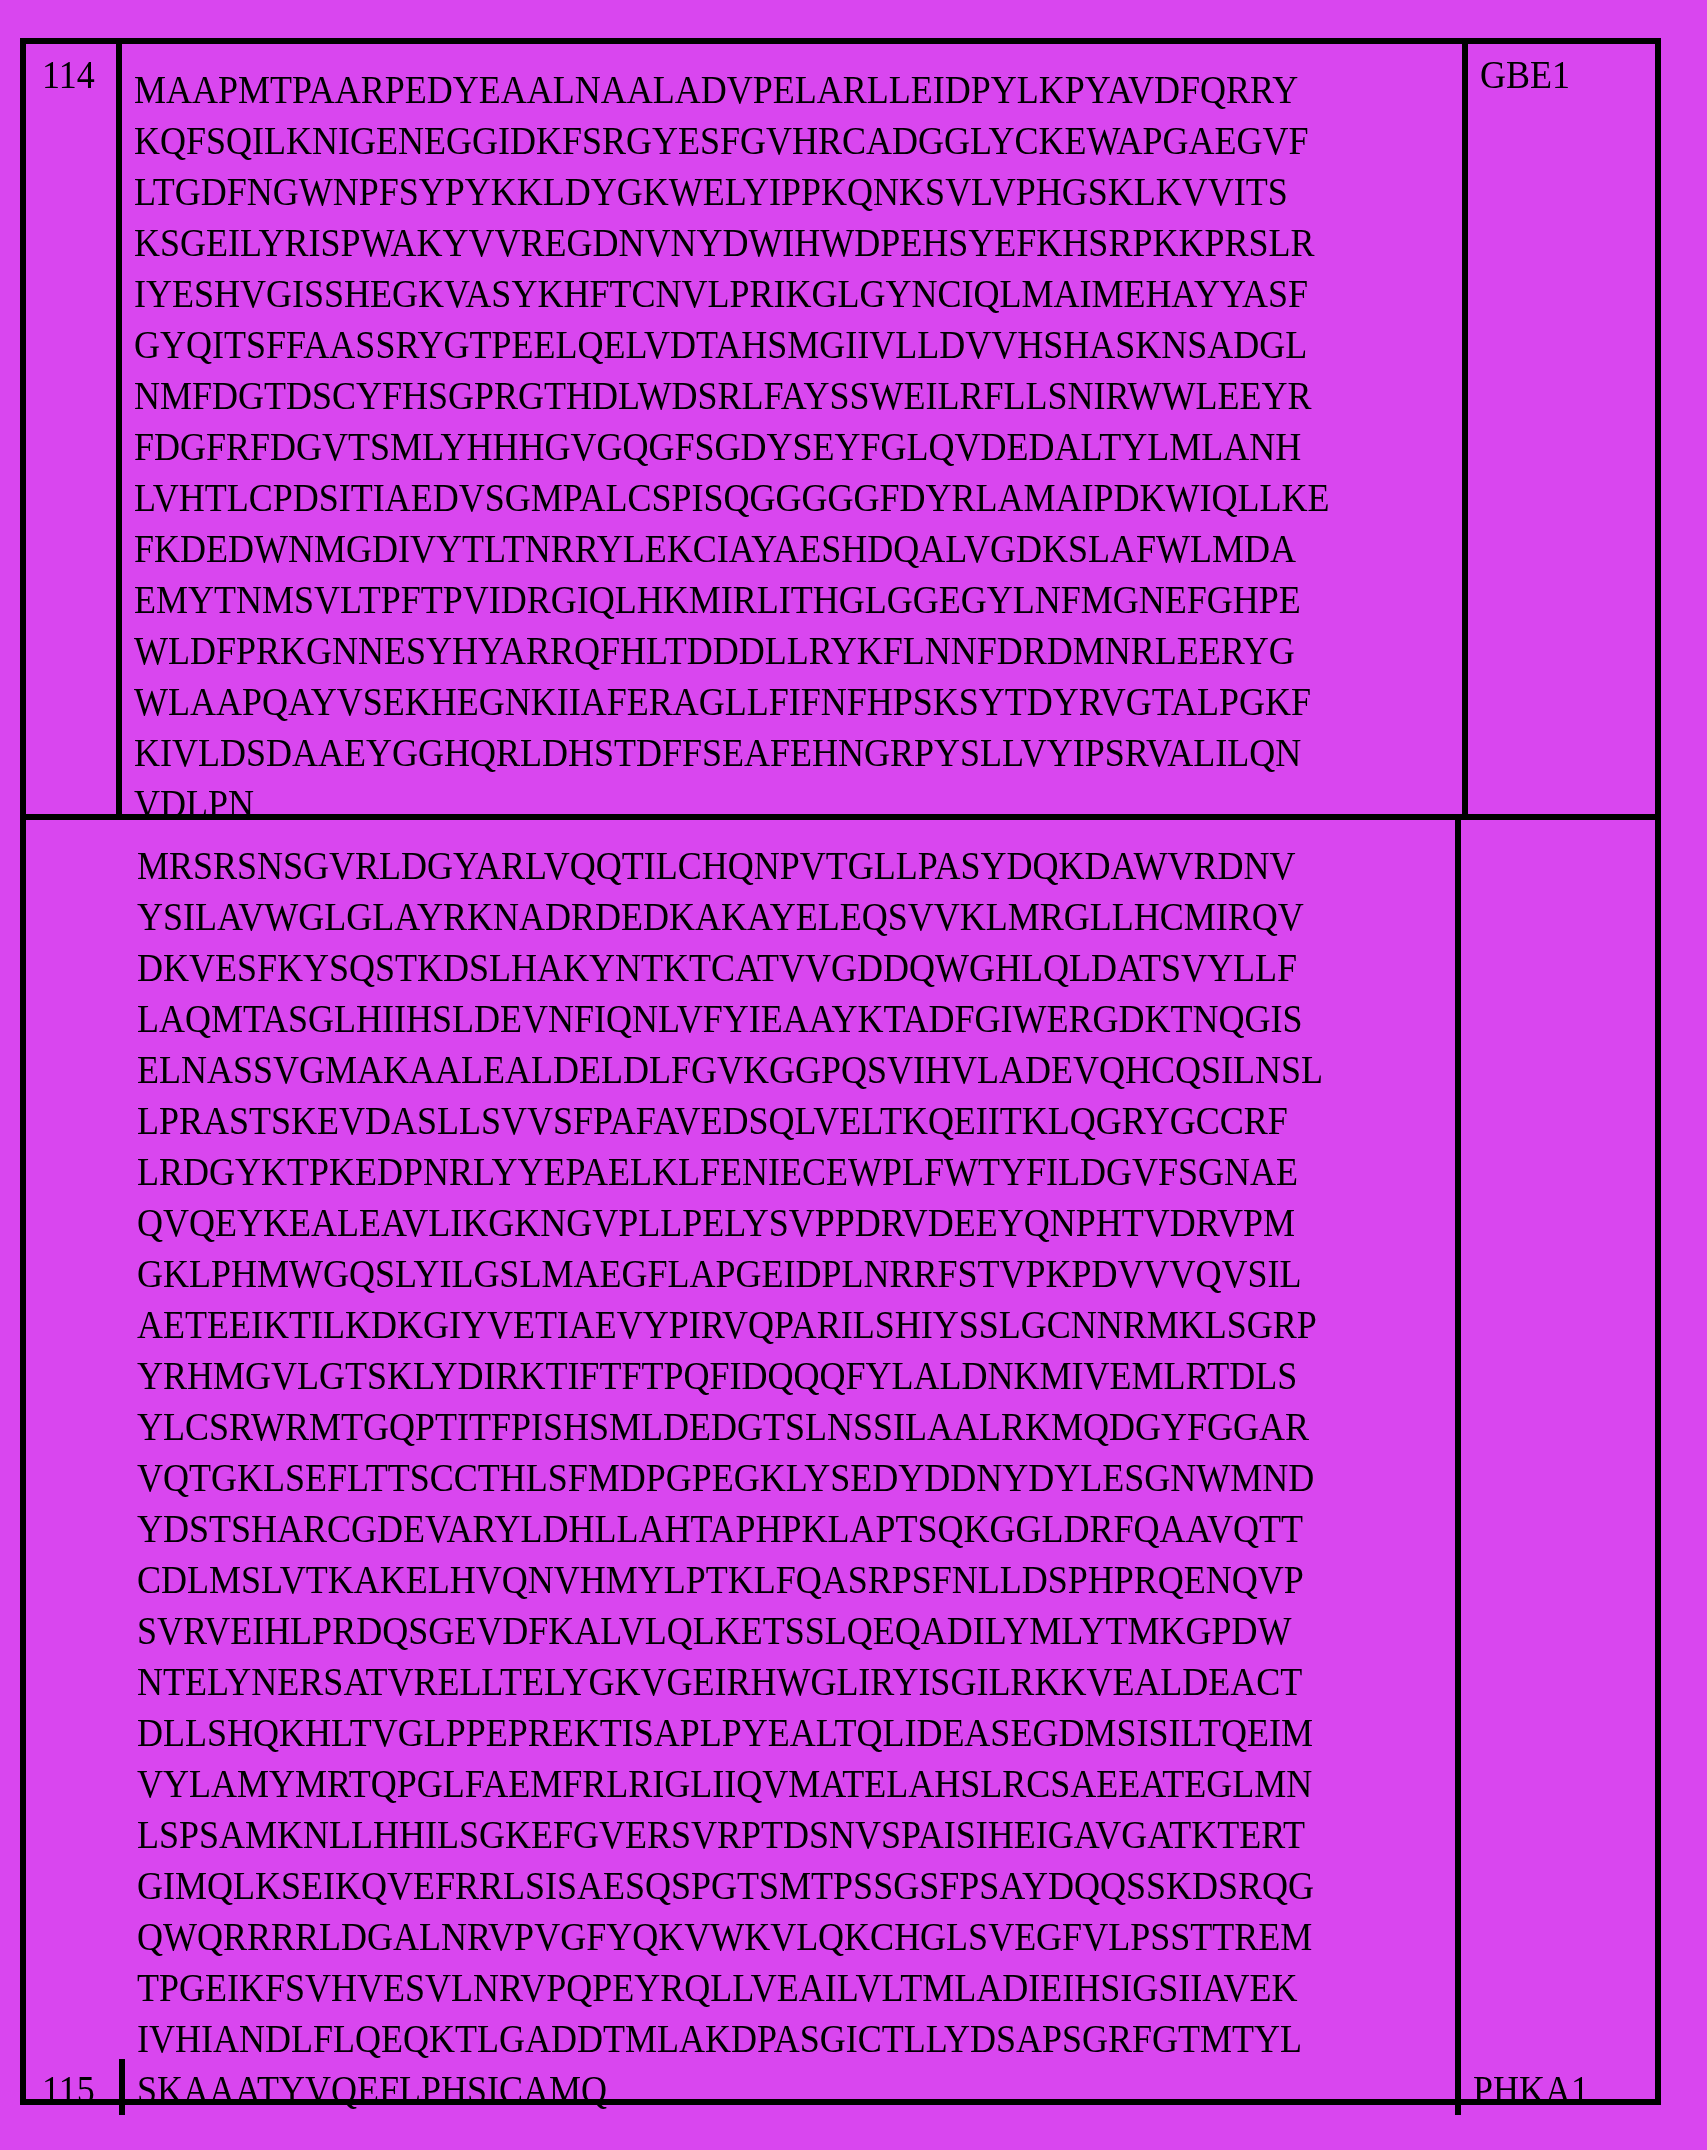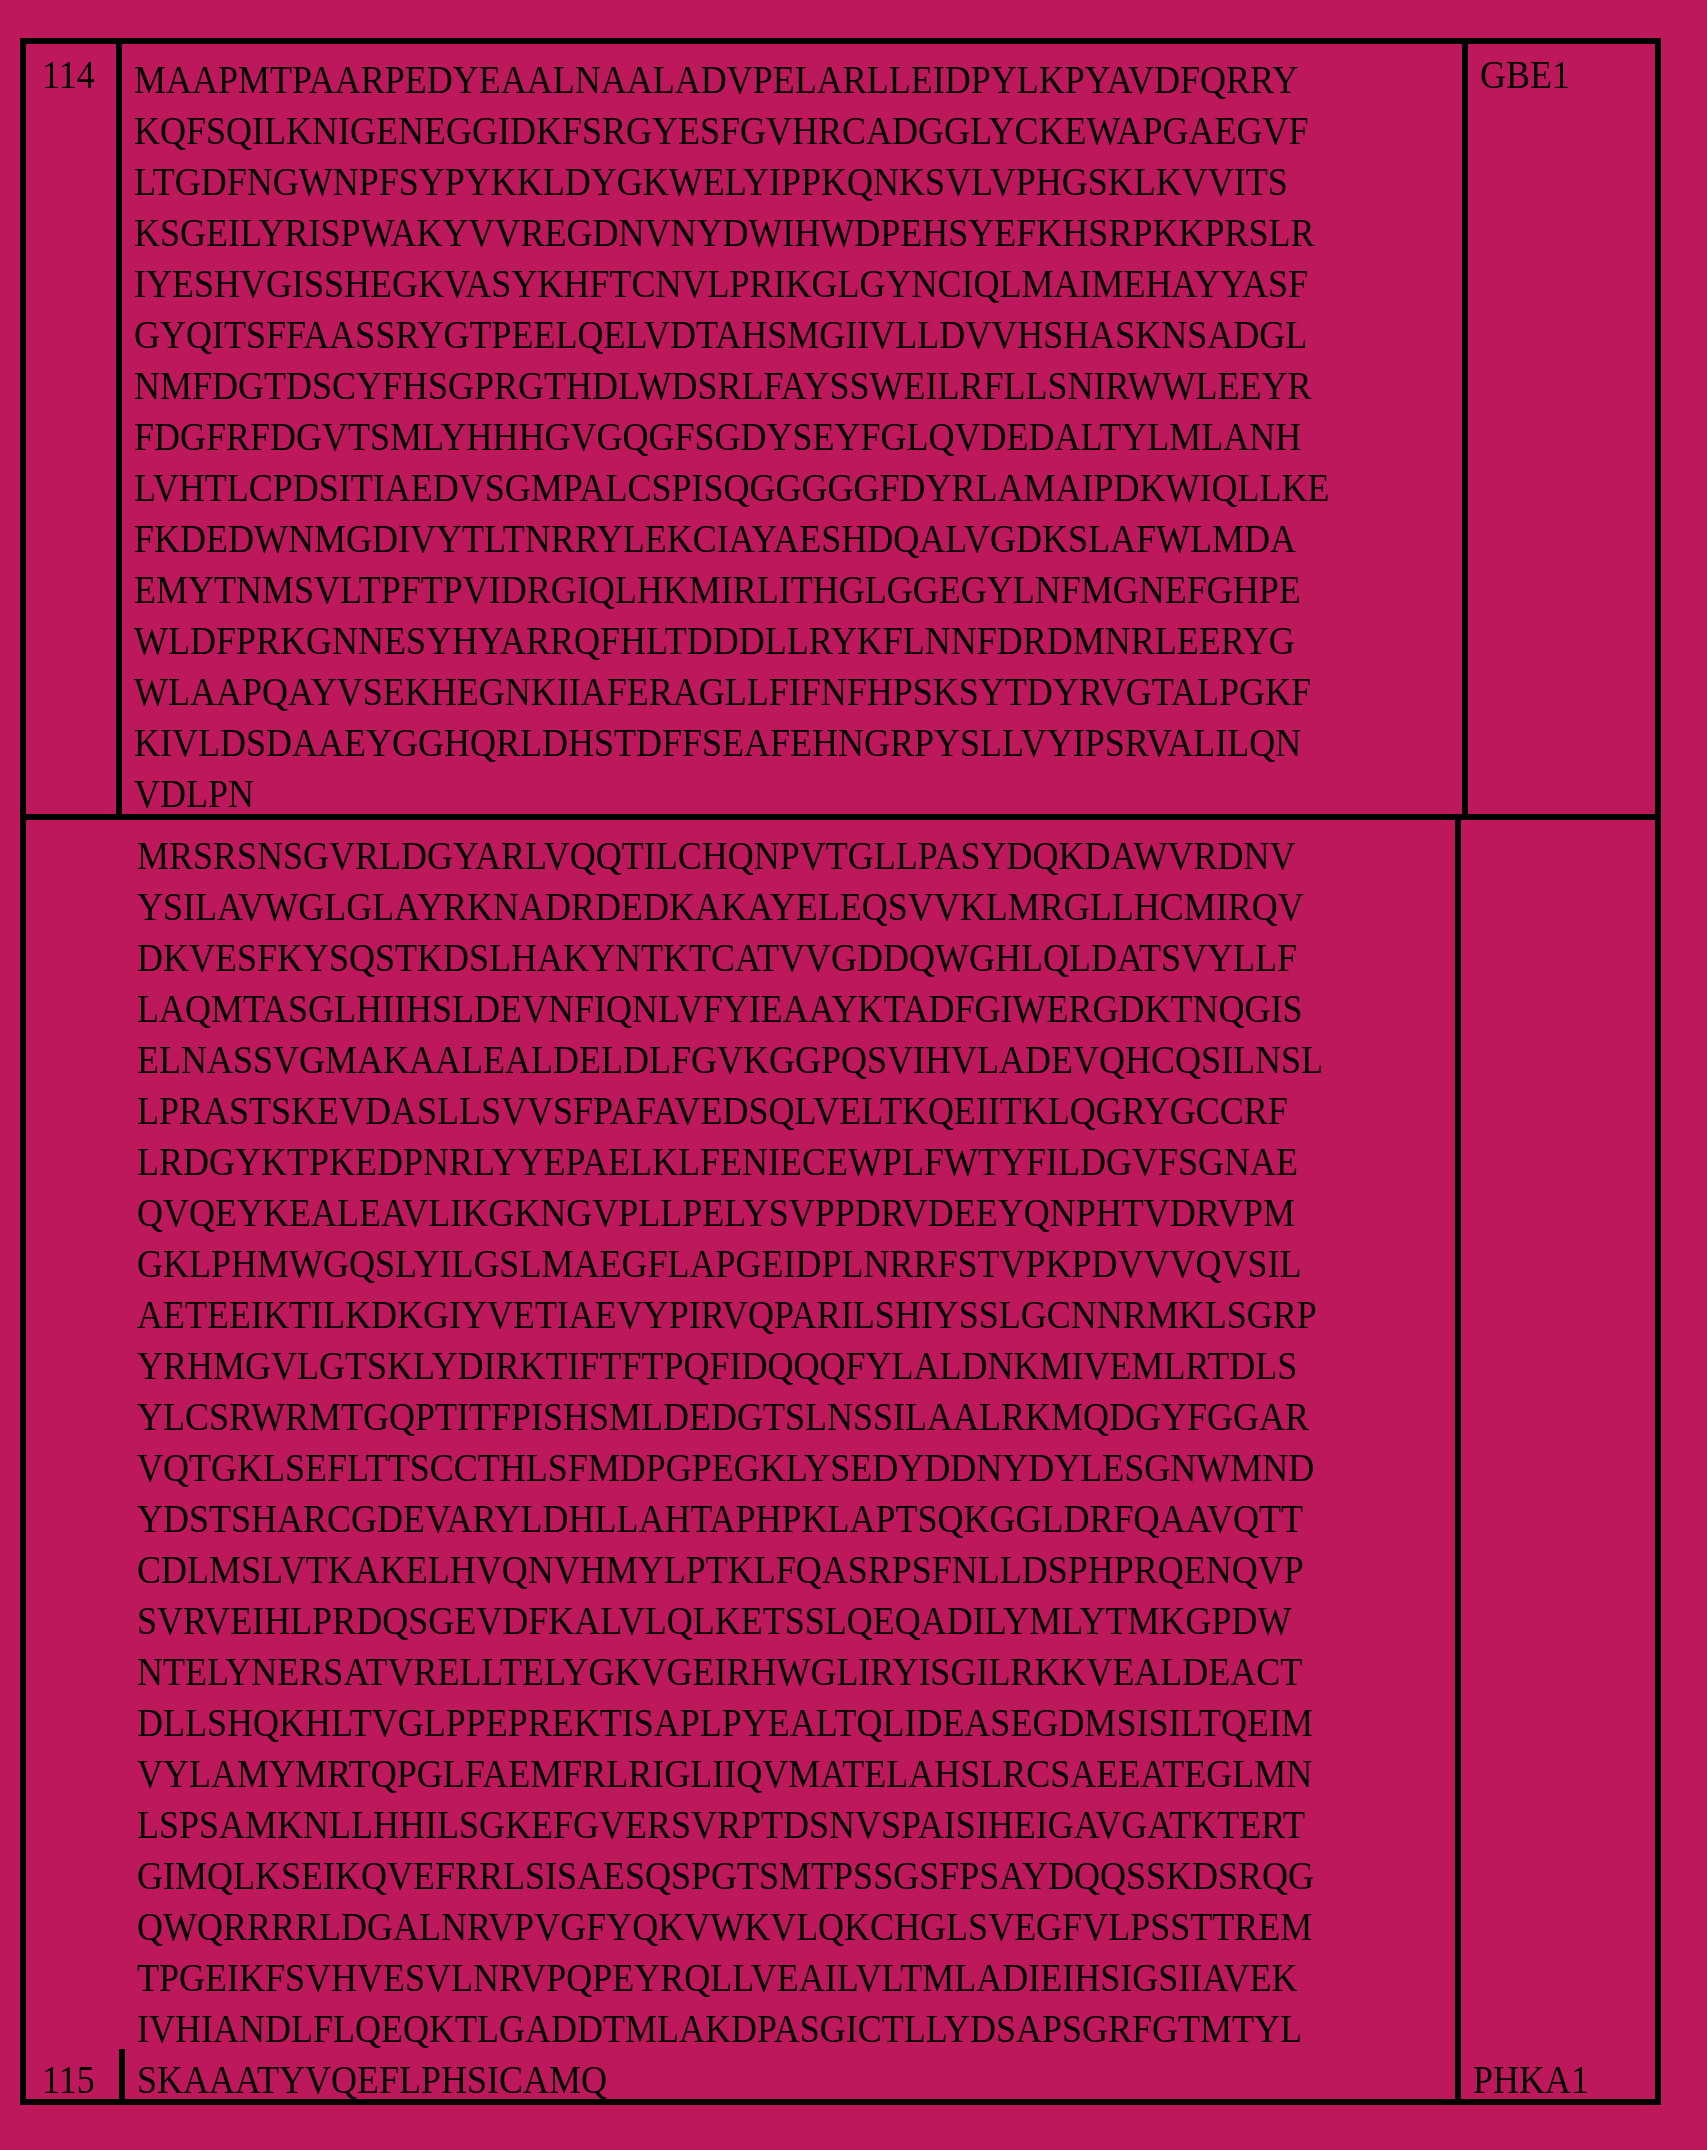"114" .page { background: #be185d -> #d946ef }
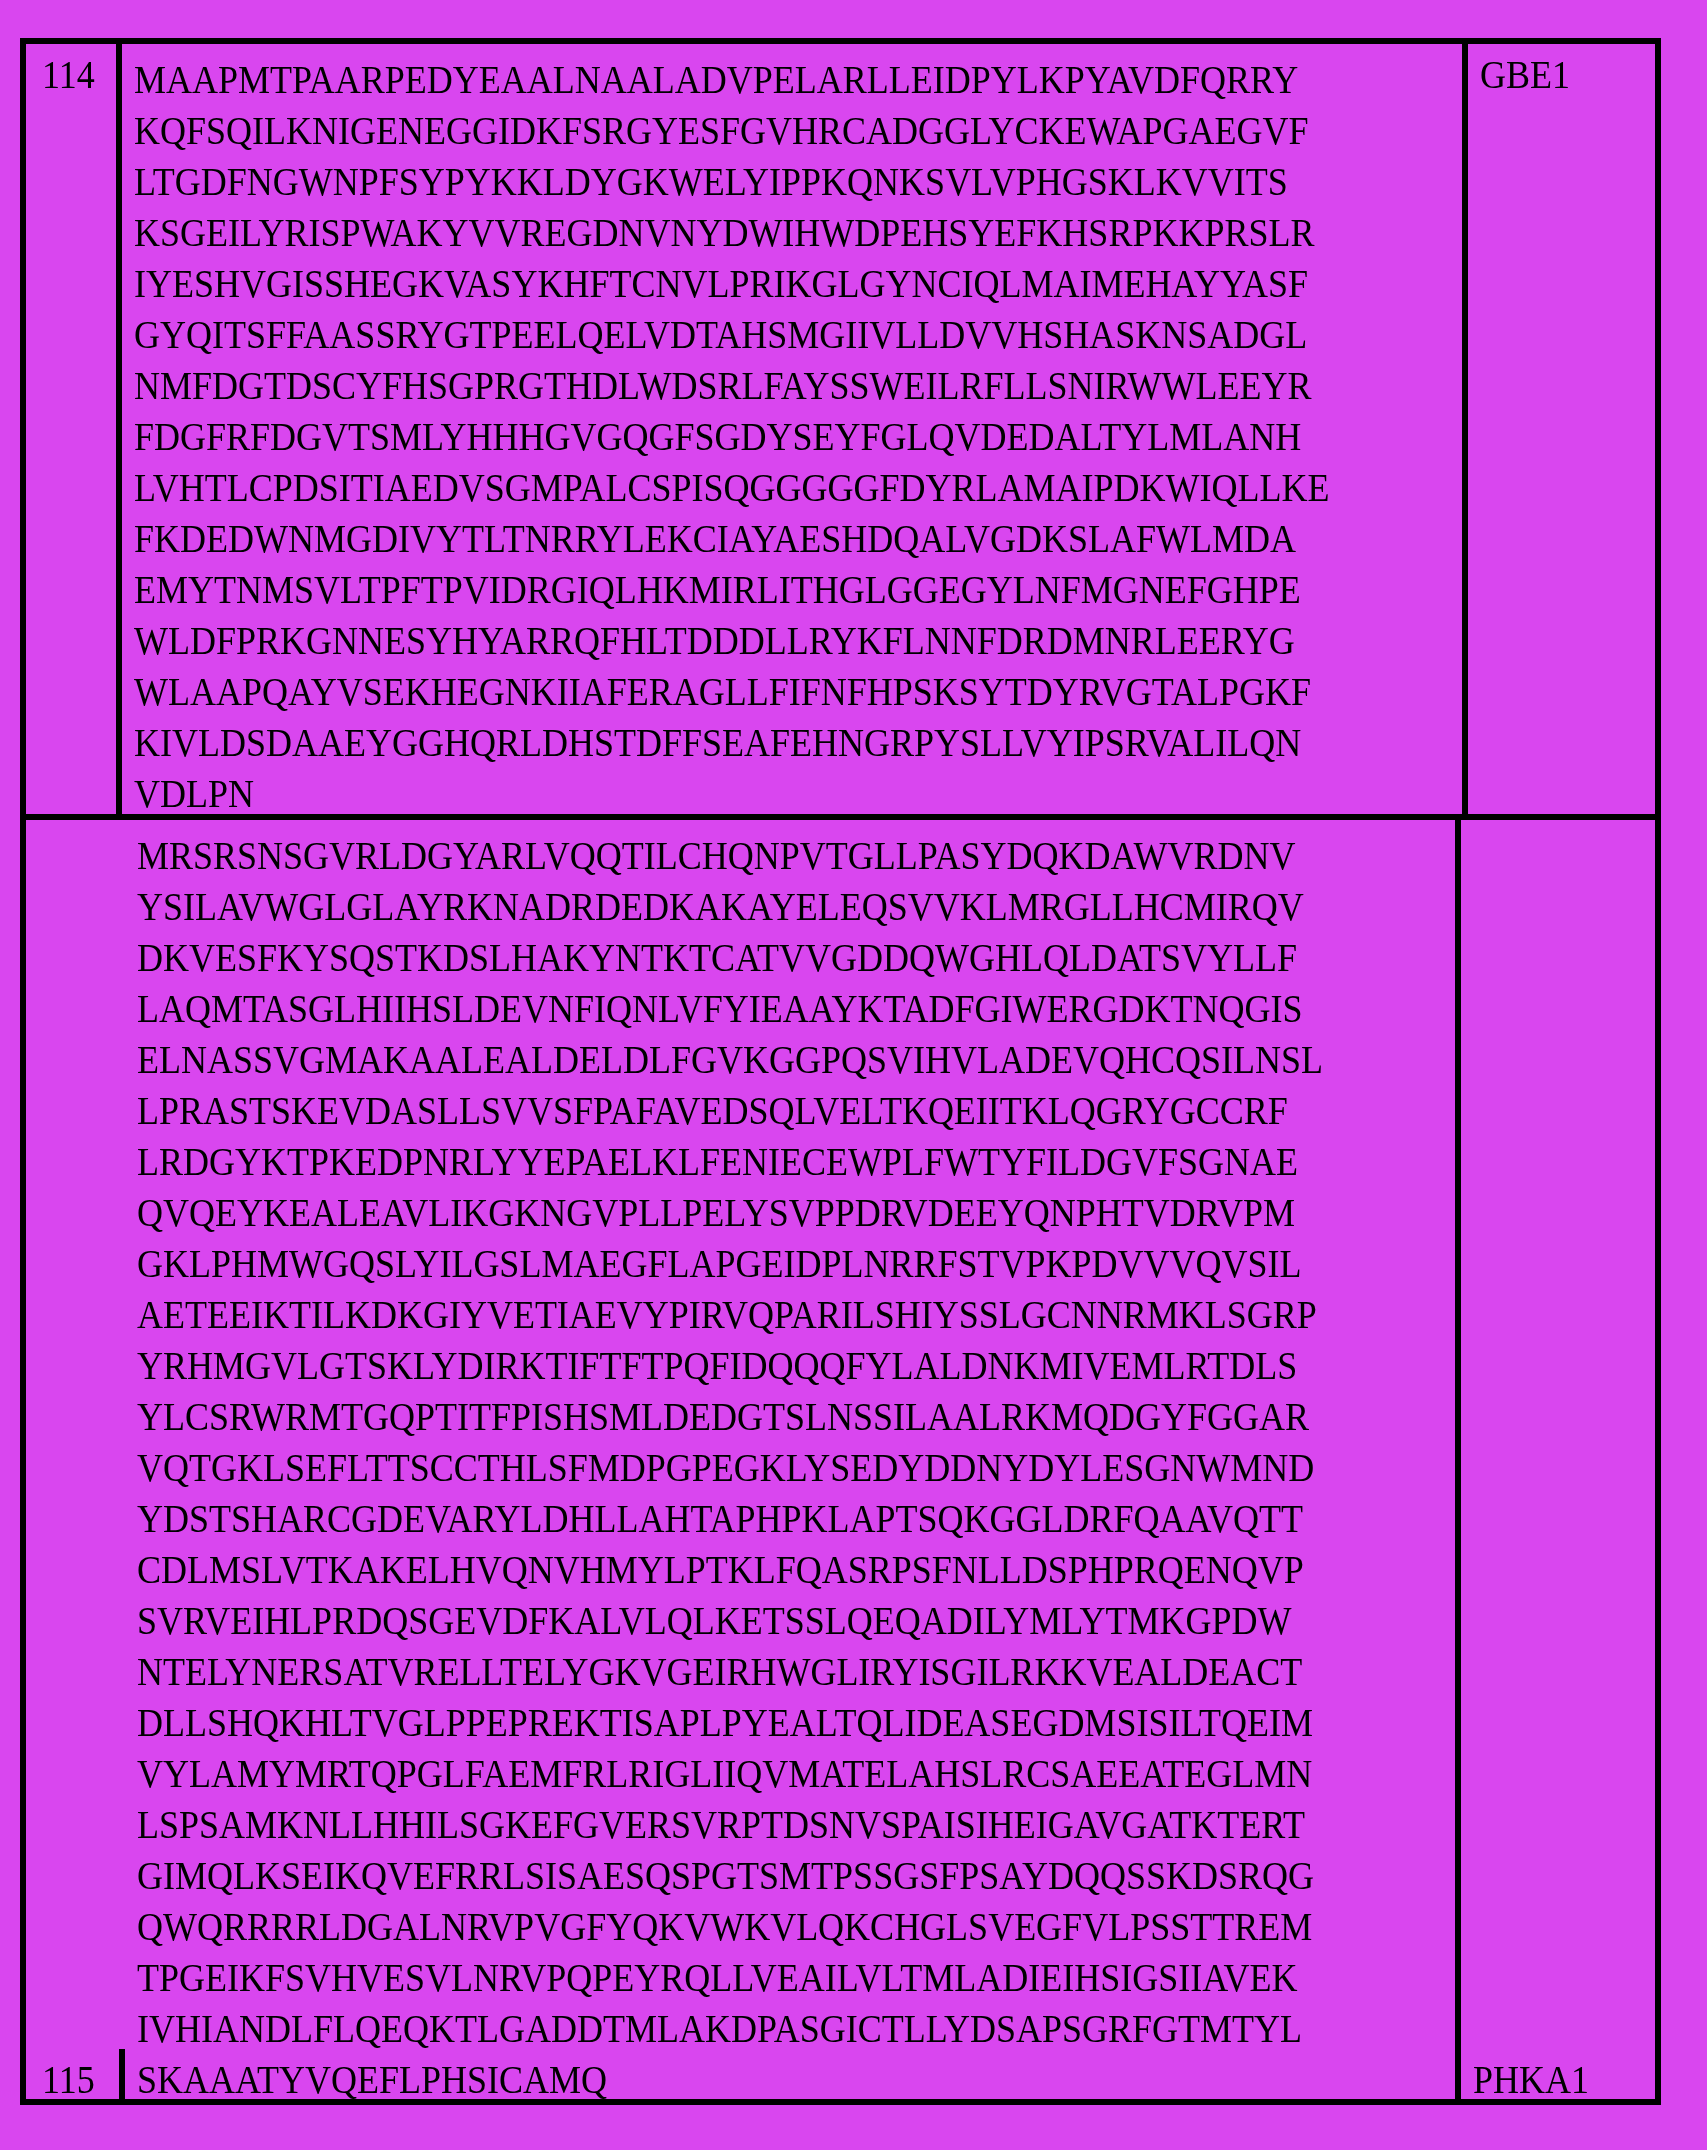"MAAPMTPAARPEDYEAALNAALADVPELARLLEIDPYLKP" .cell-seq { padding: 10px 0 0 12px -> 20px 0 0 12px }
